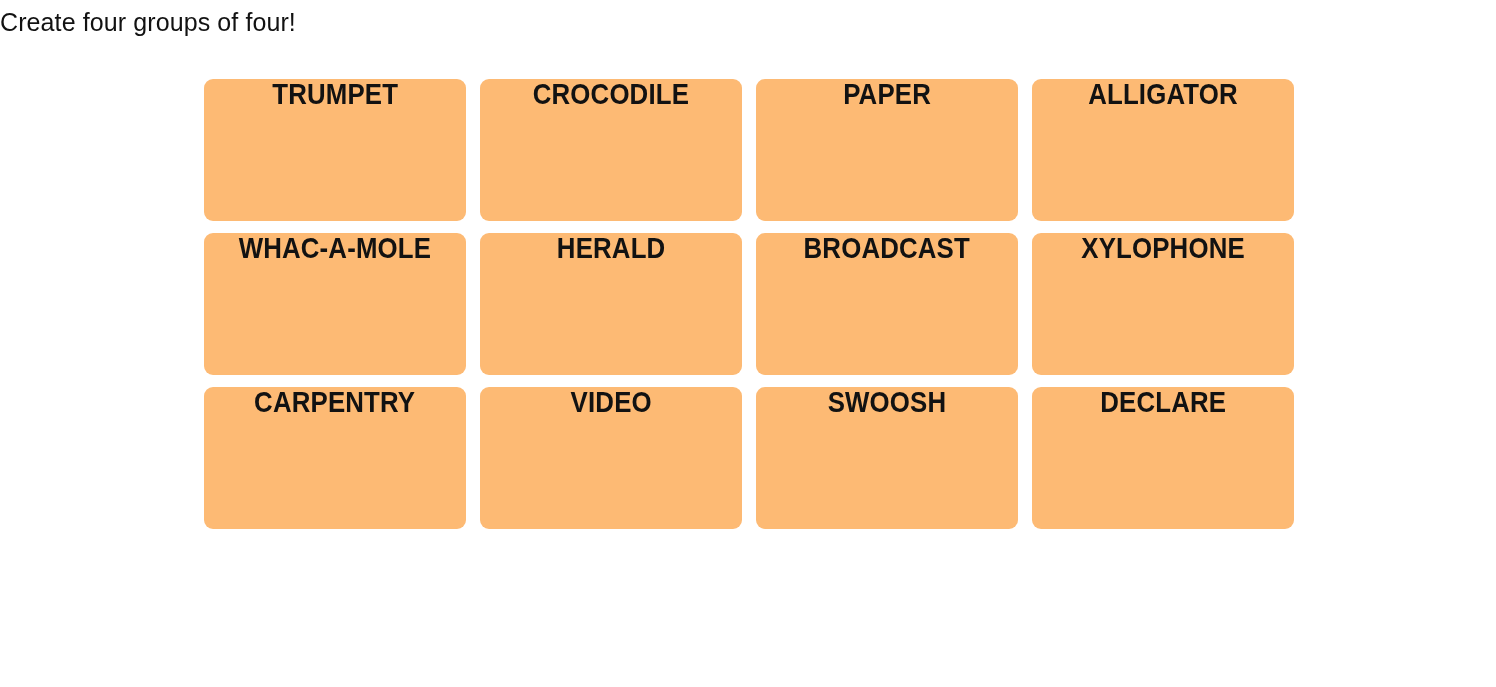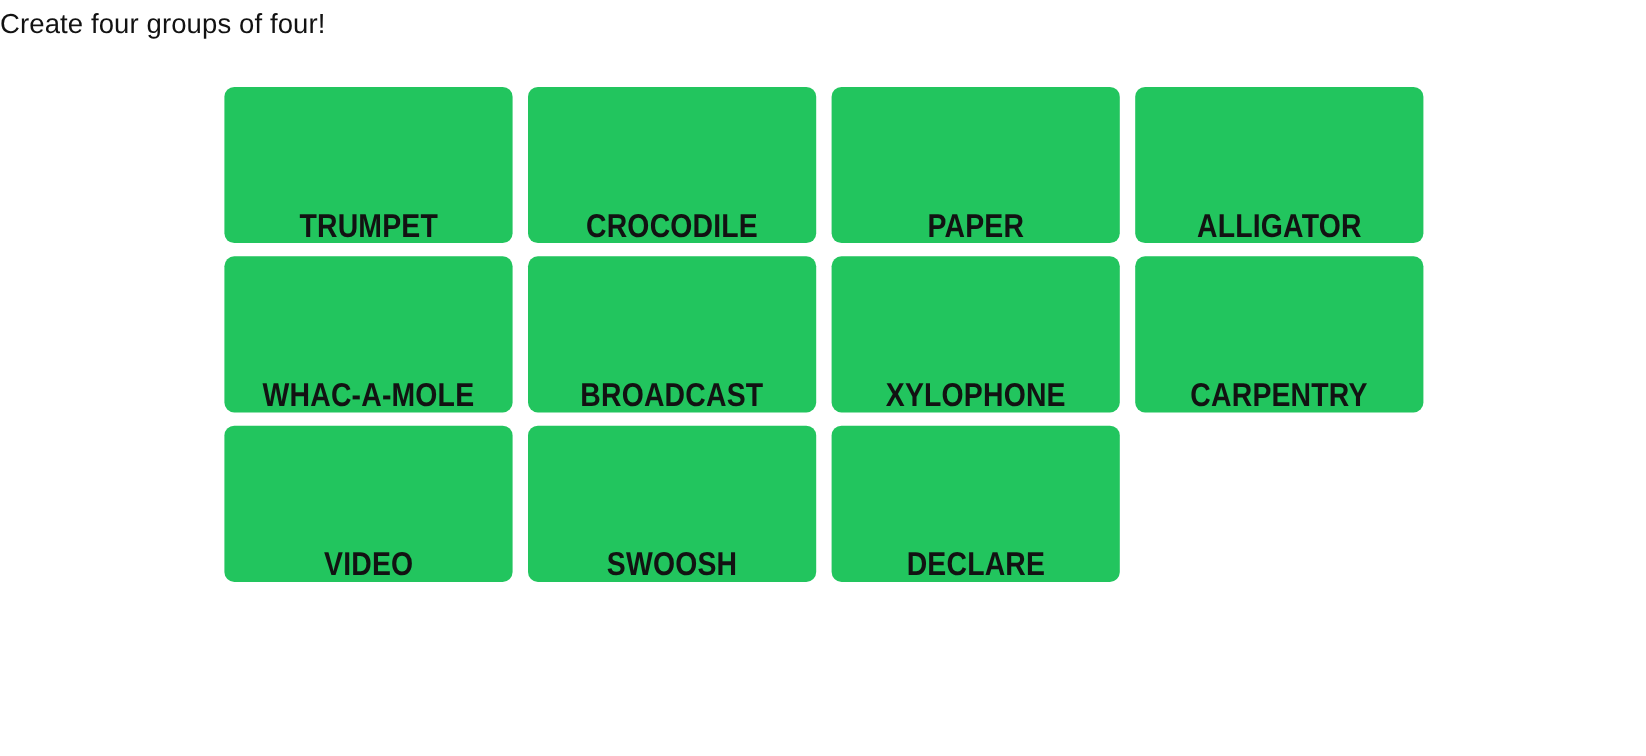"TRUMPET" .tile { align-items: flex-end -> flex-start; background: #22c55e -> #fdba74 }
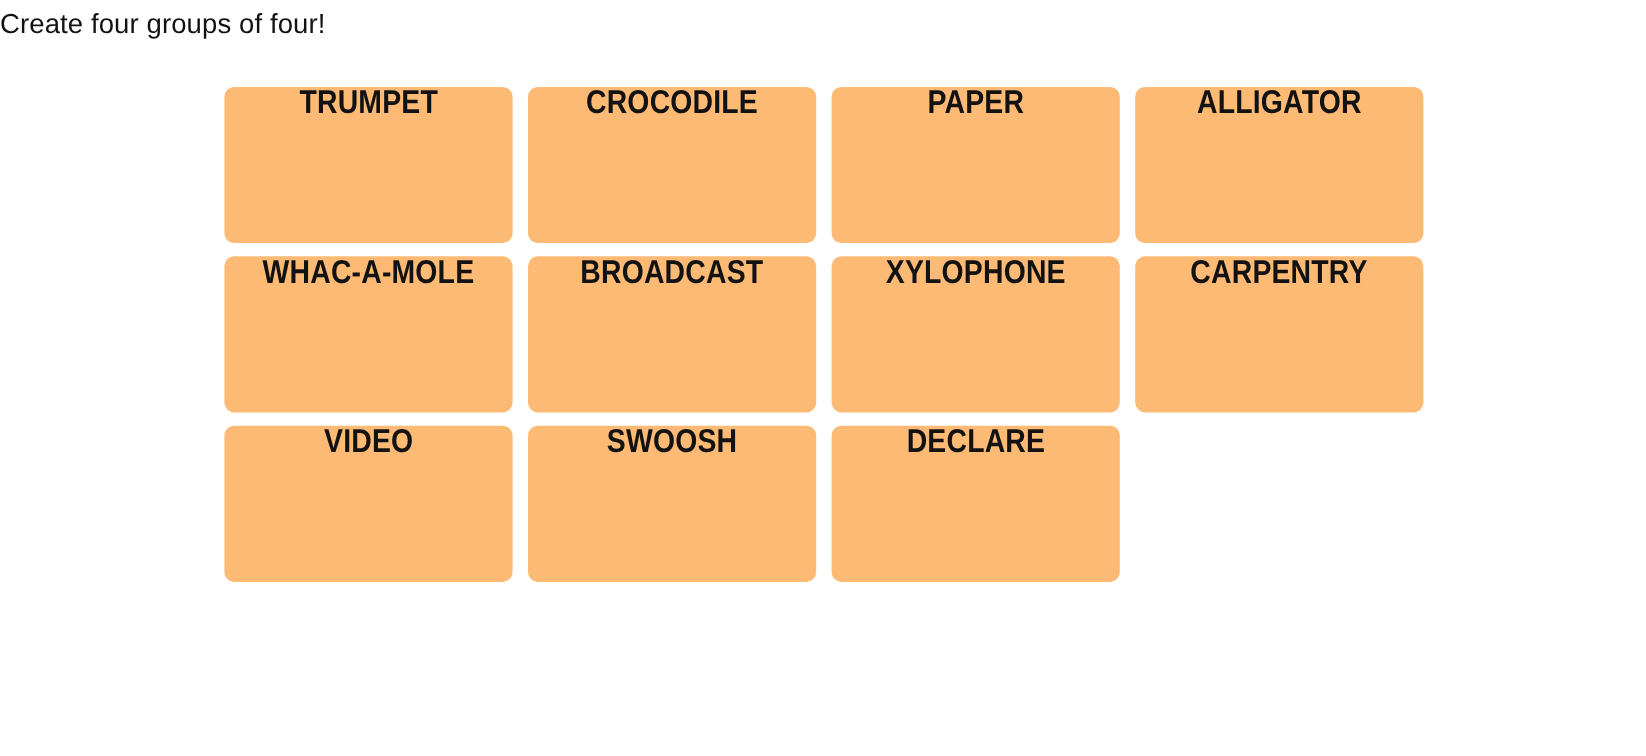"HERALD" div.tile { html: none -> <div> <span>HERALD</span> </div> }
